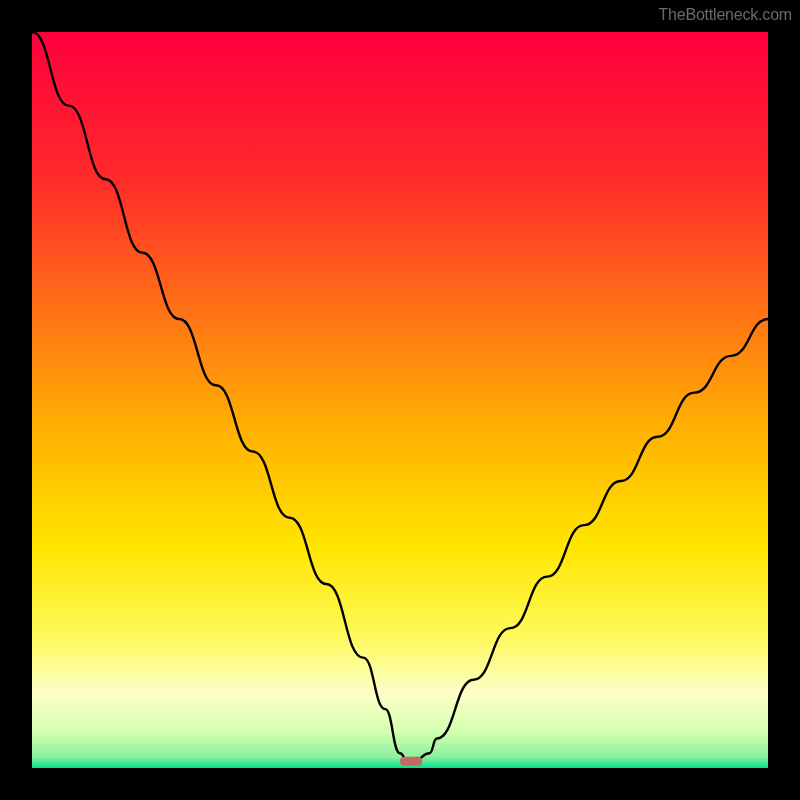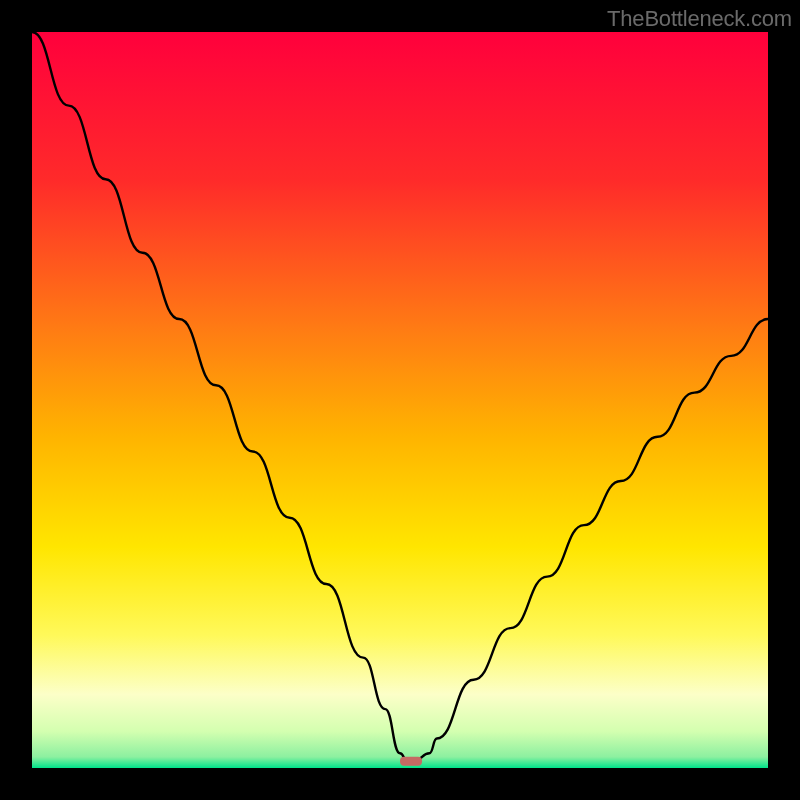"TheBottleneck.com" .watermark { font-size: 22px -> 16px }
